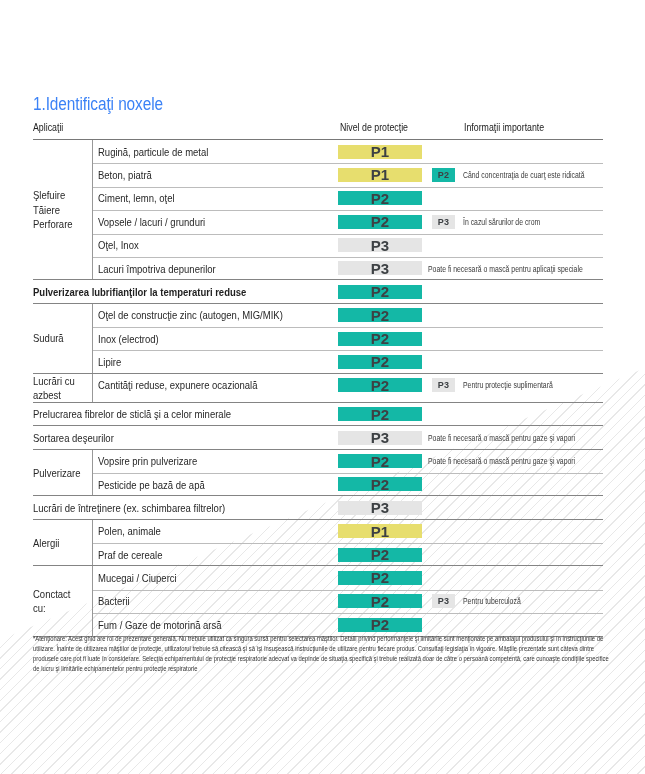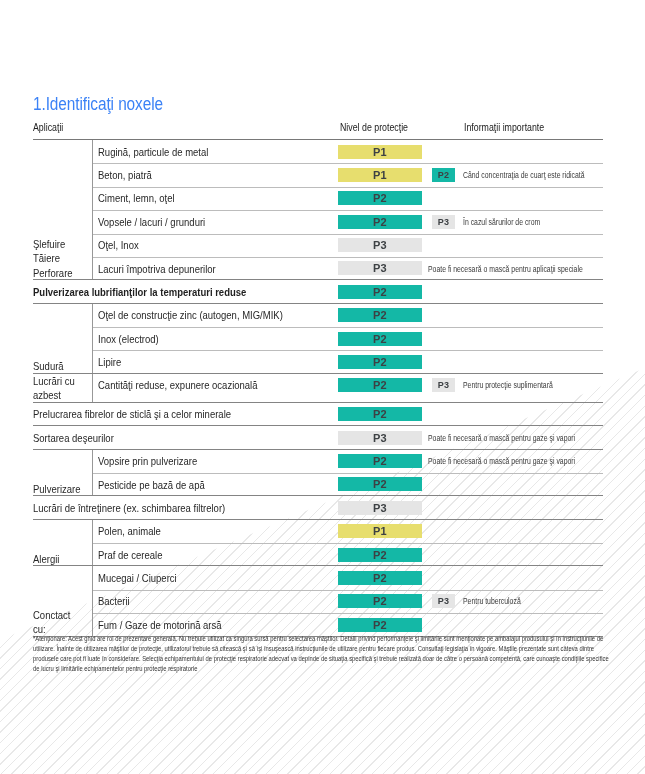"P1" .badge { font-size: 11px -> 15px }
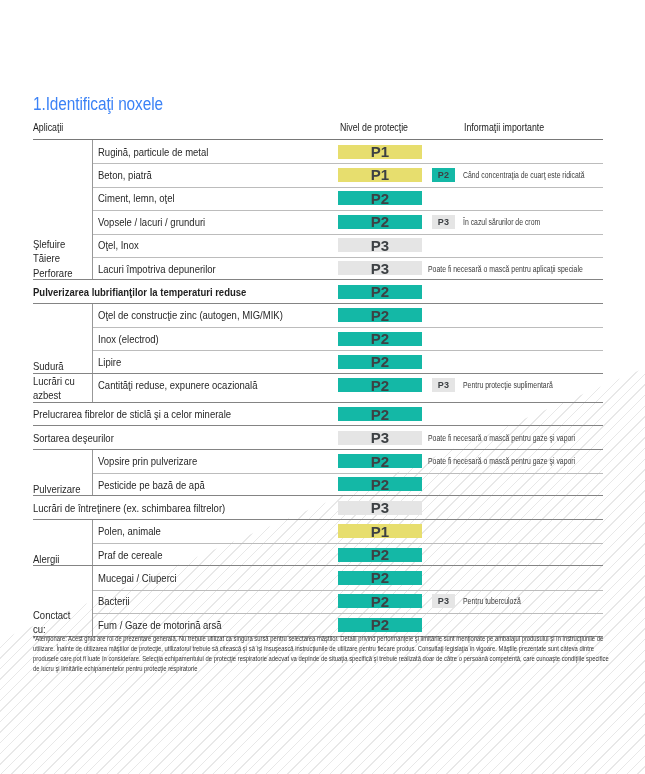"Şlefuire" .gcell { align-items: flex-end -> center }
